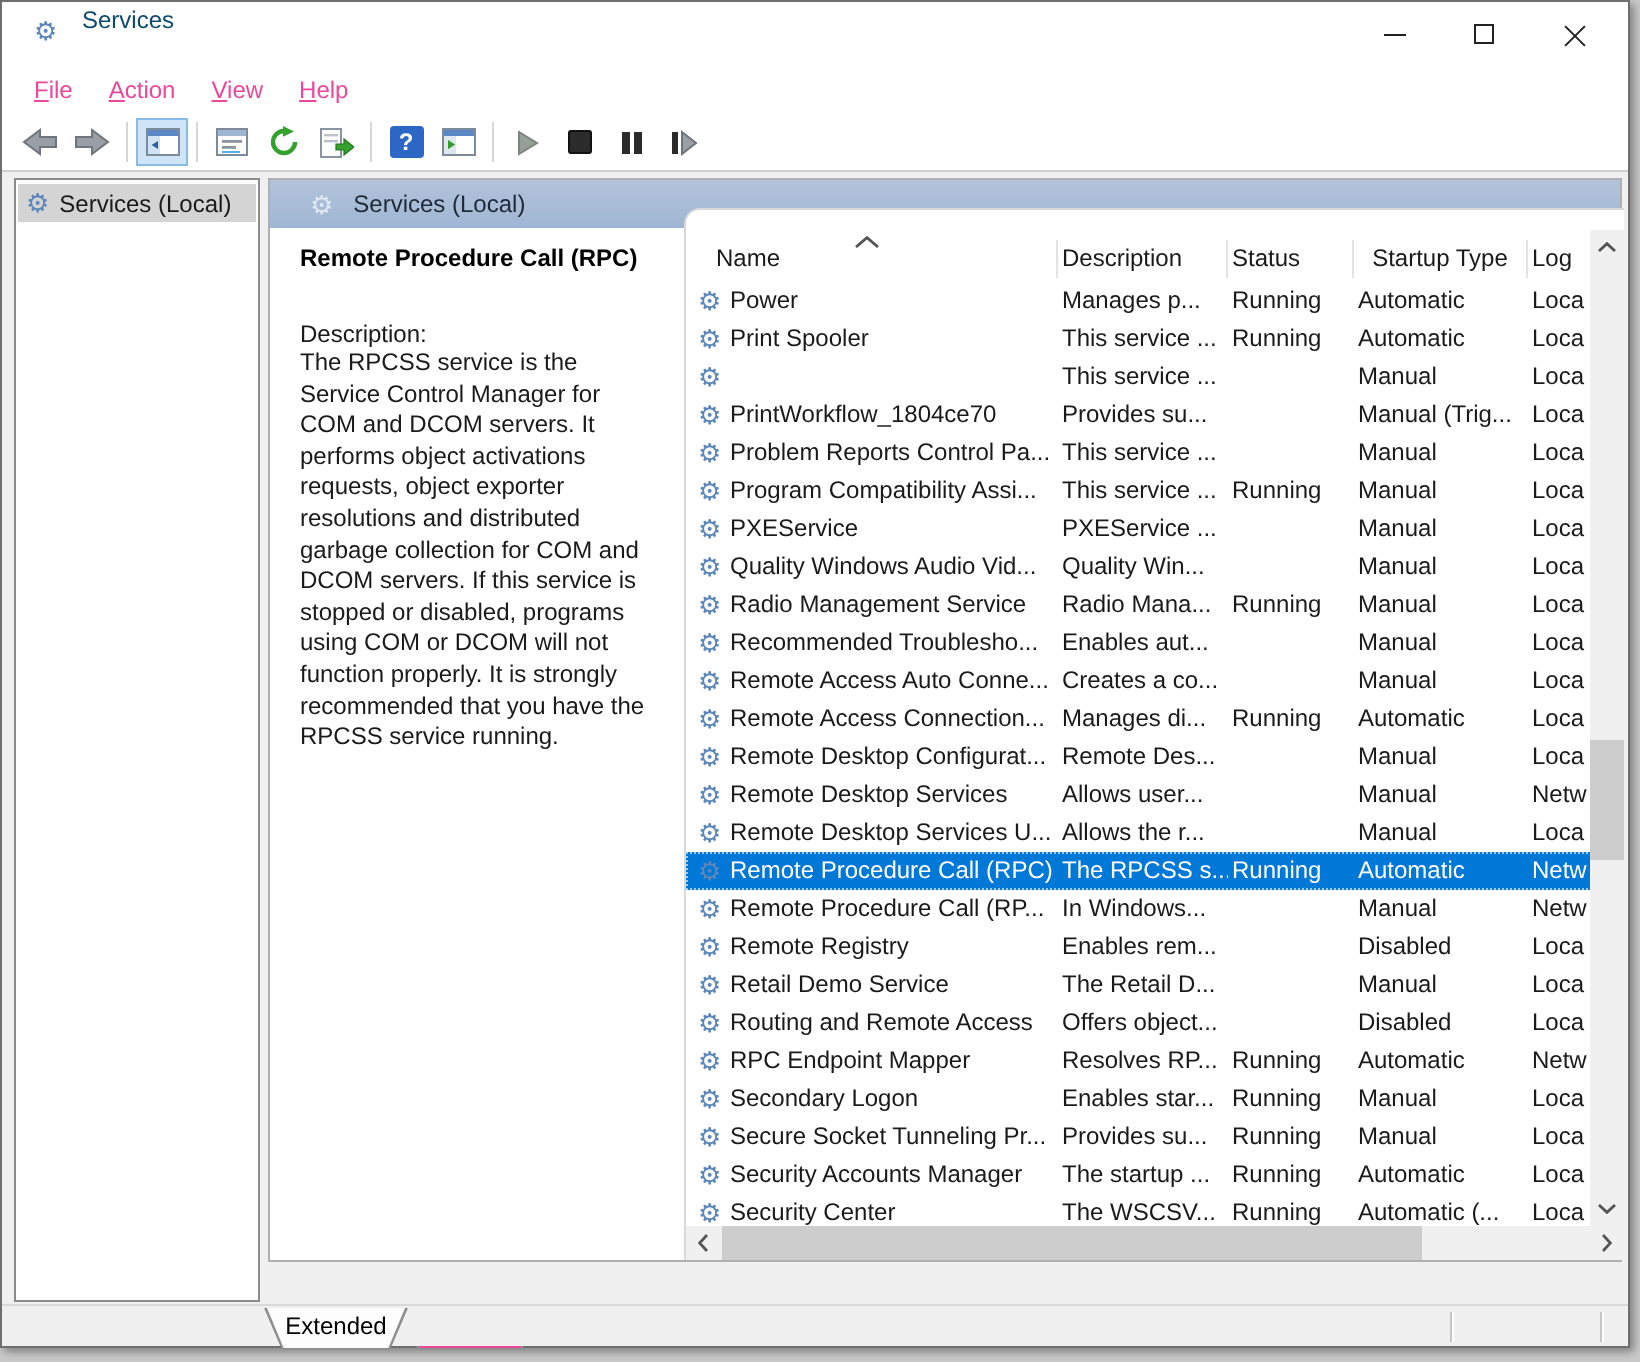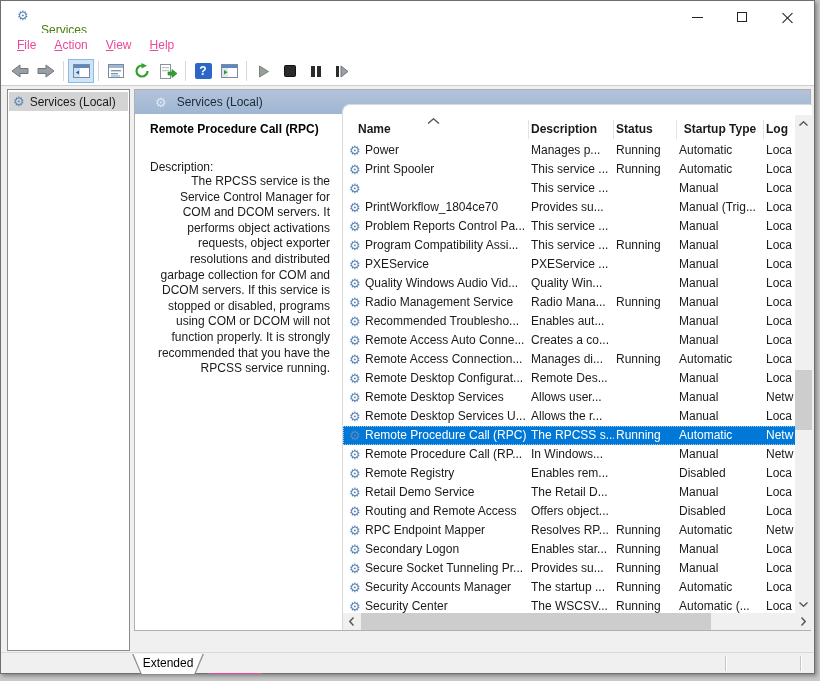"Services" .title-text { color: #4d7c0f -> #0c4a6e; top: 22px -> 2px }
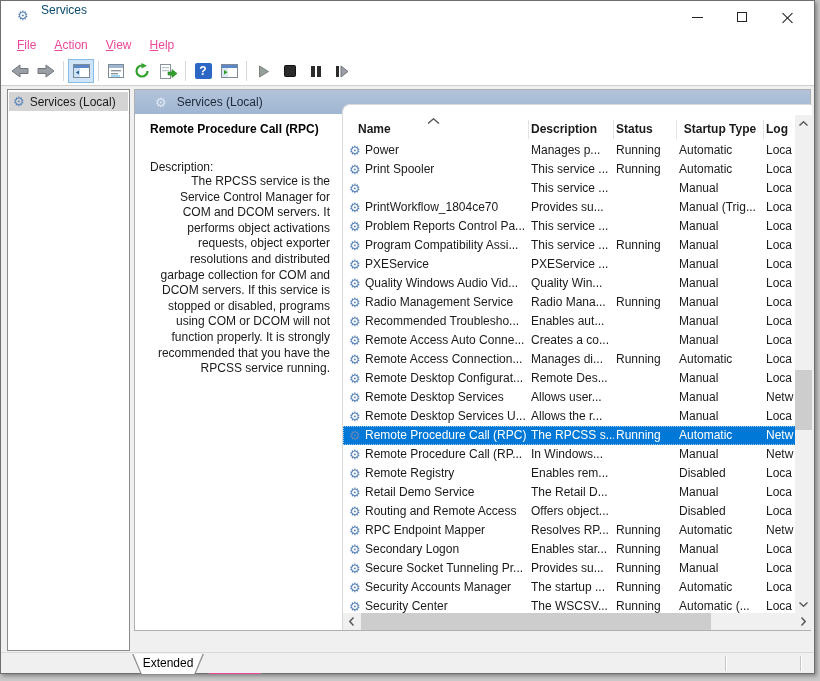"Name" .lv-header { font-weight: bold -> none }
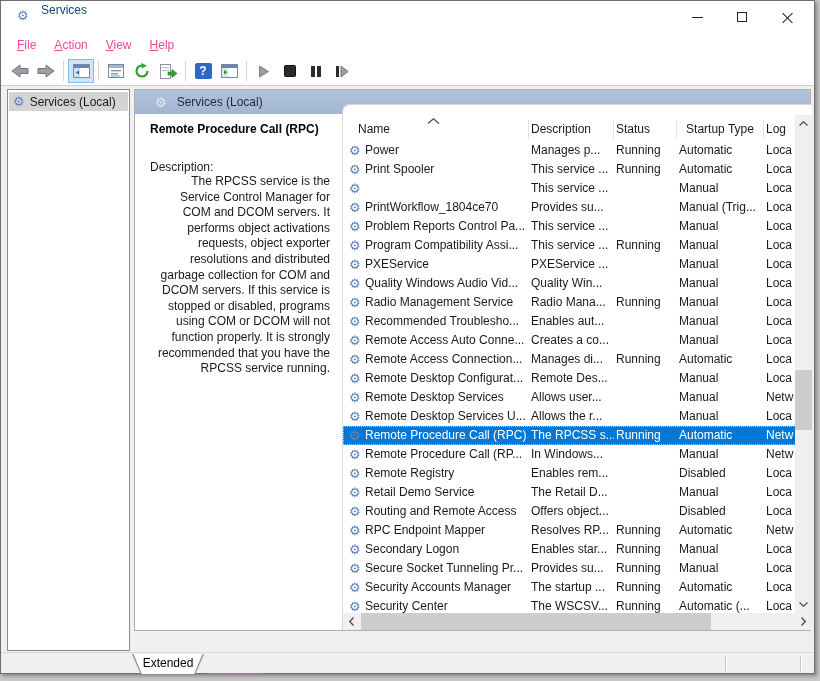"The RPCSS service is the" .desc-text { text-align: right -> none }
